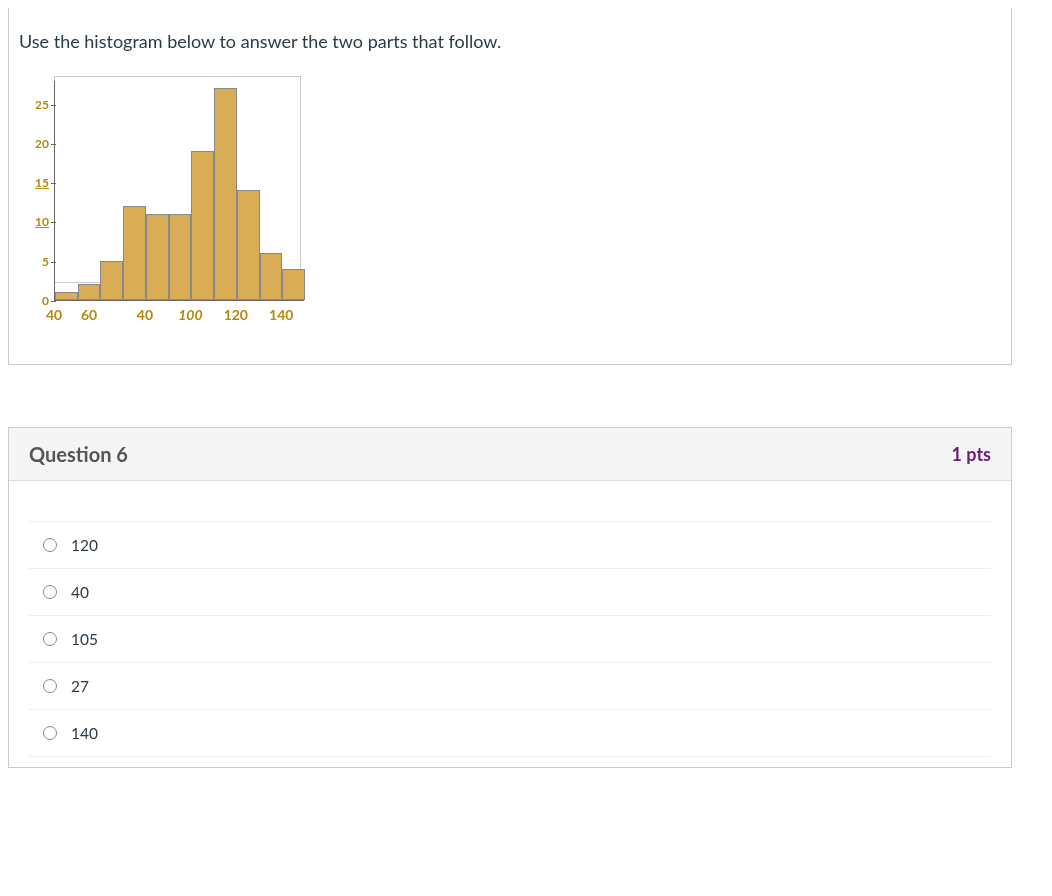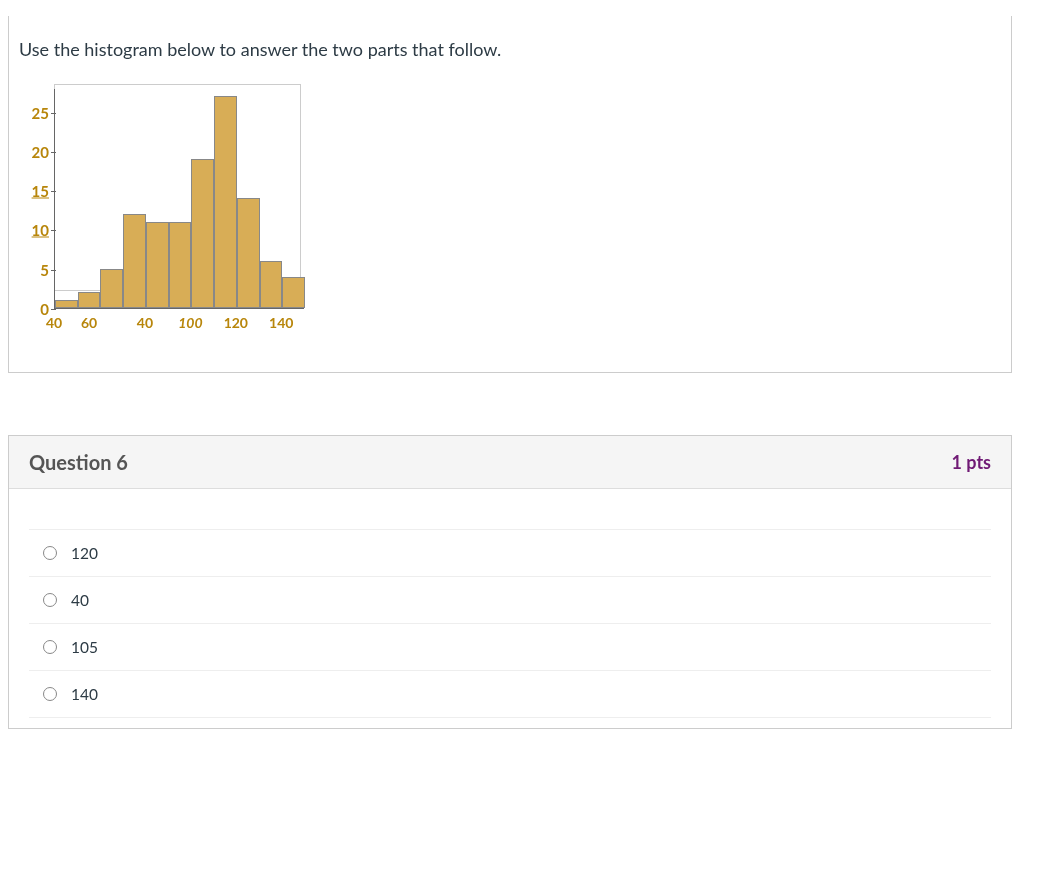"Use the histogram below to" .panel { margin: 16px 40px 0 8px -> 8px 40px 0 8px }
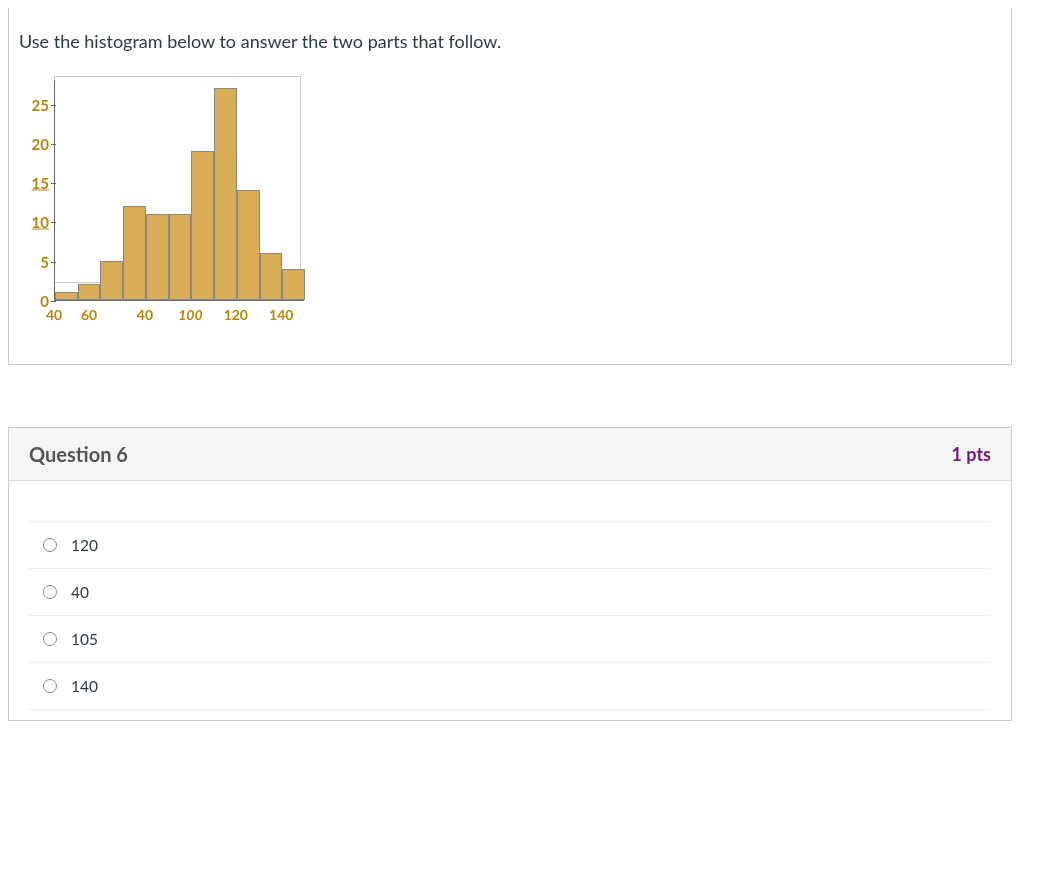"25" .ytick { font-size: 15px -> 12px }
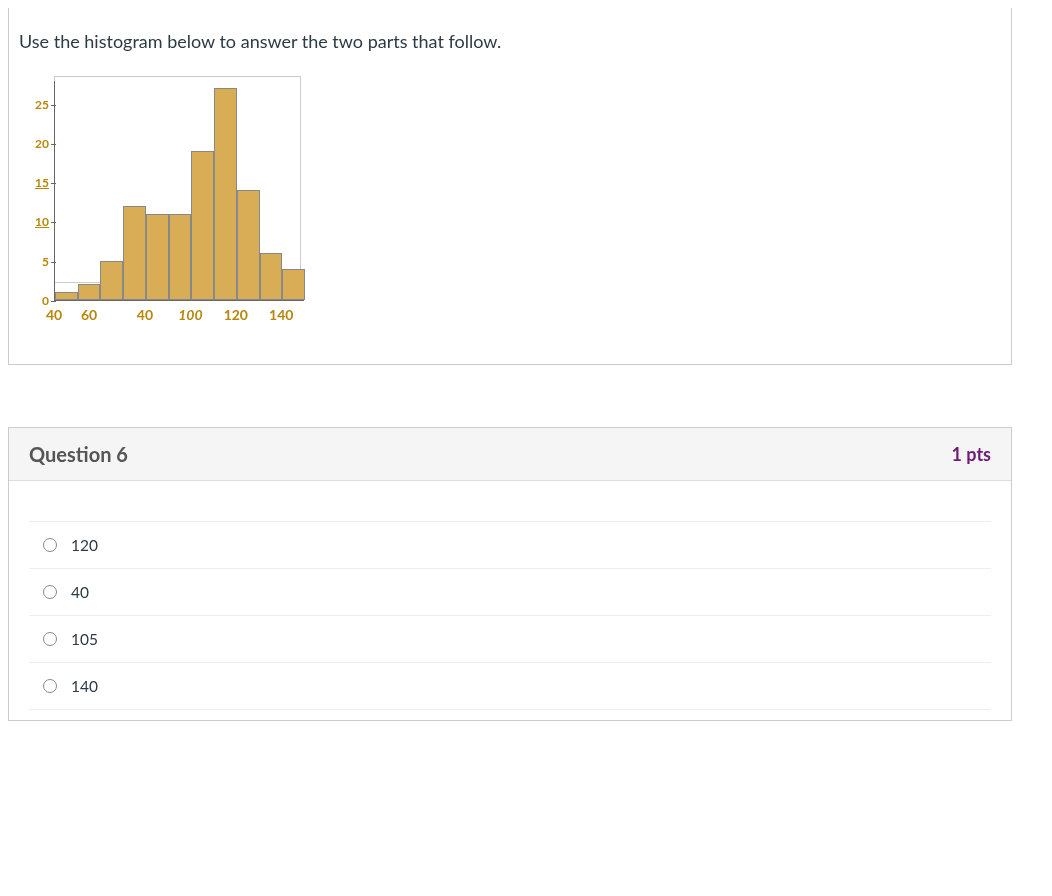"27" div.option-row { html: none -> <div> <span></span> <span>27</span> </div> }
